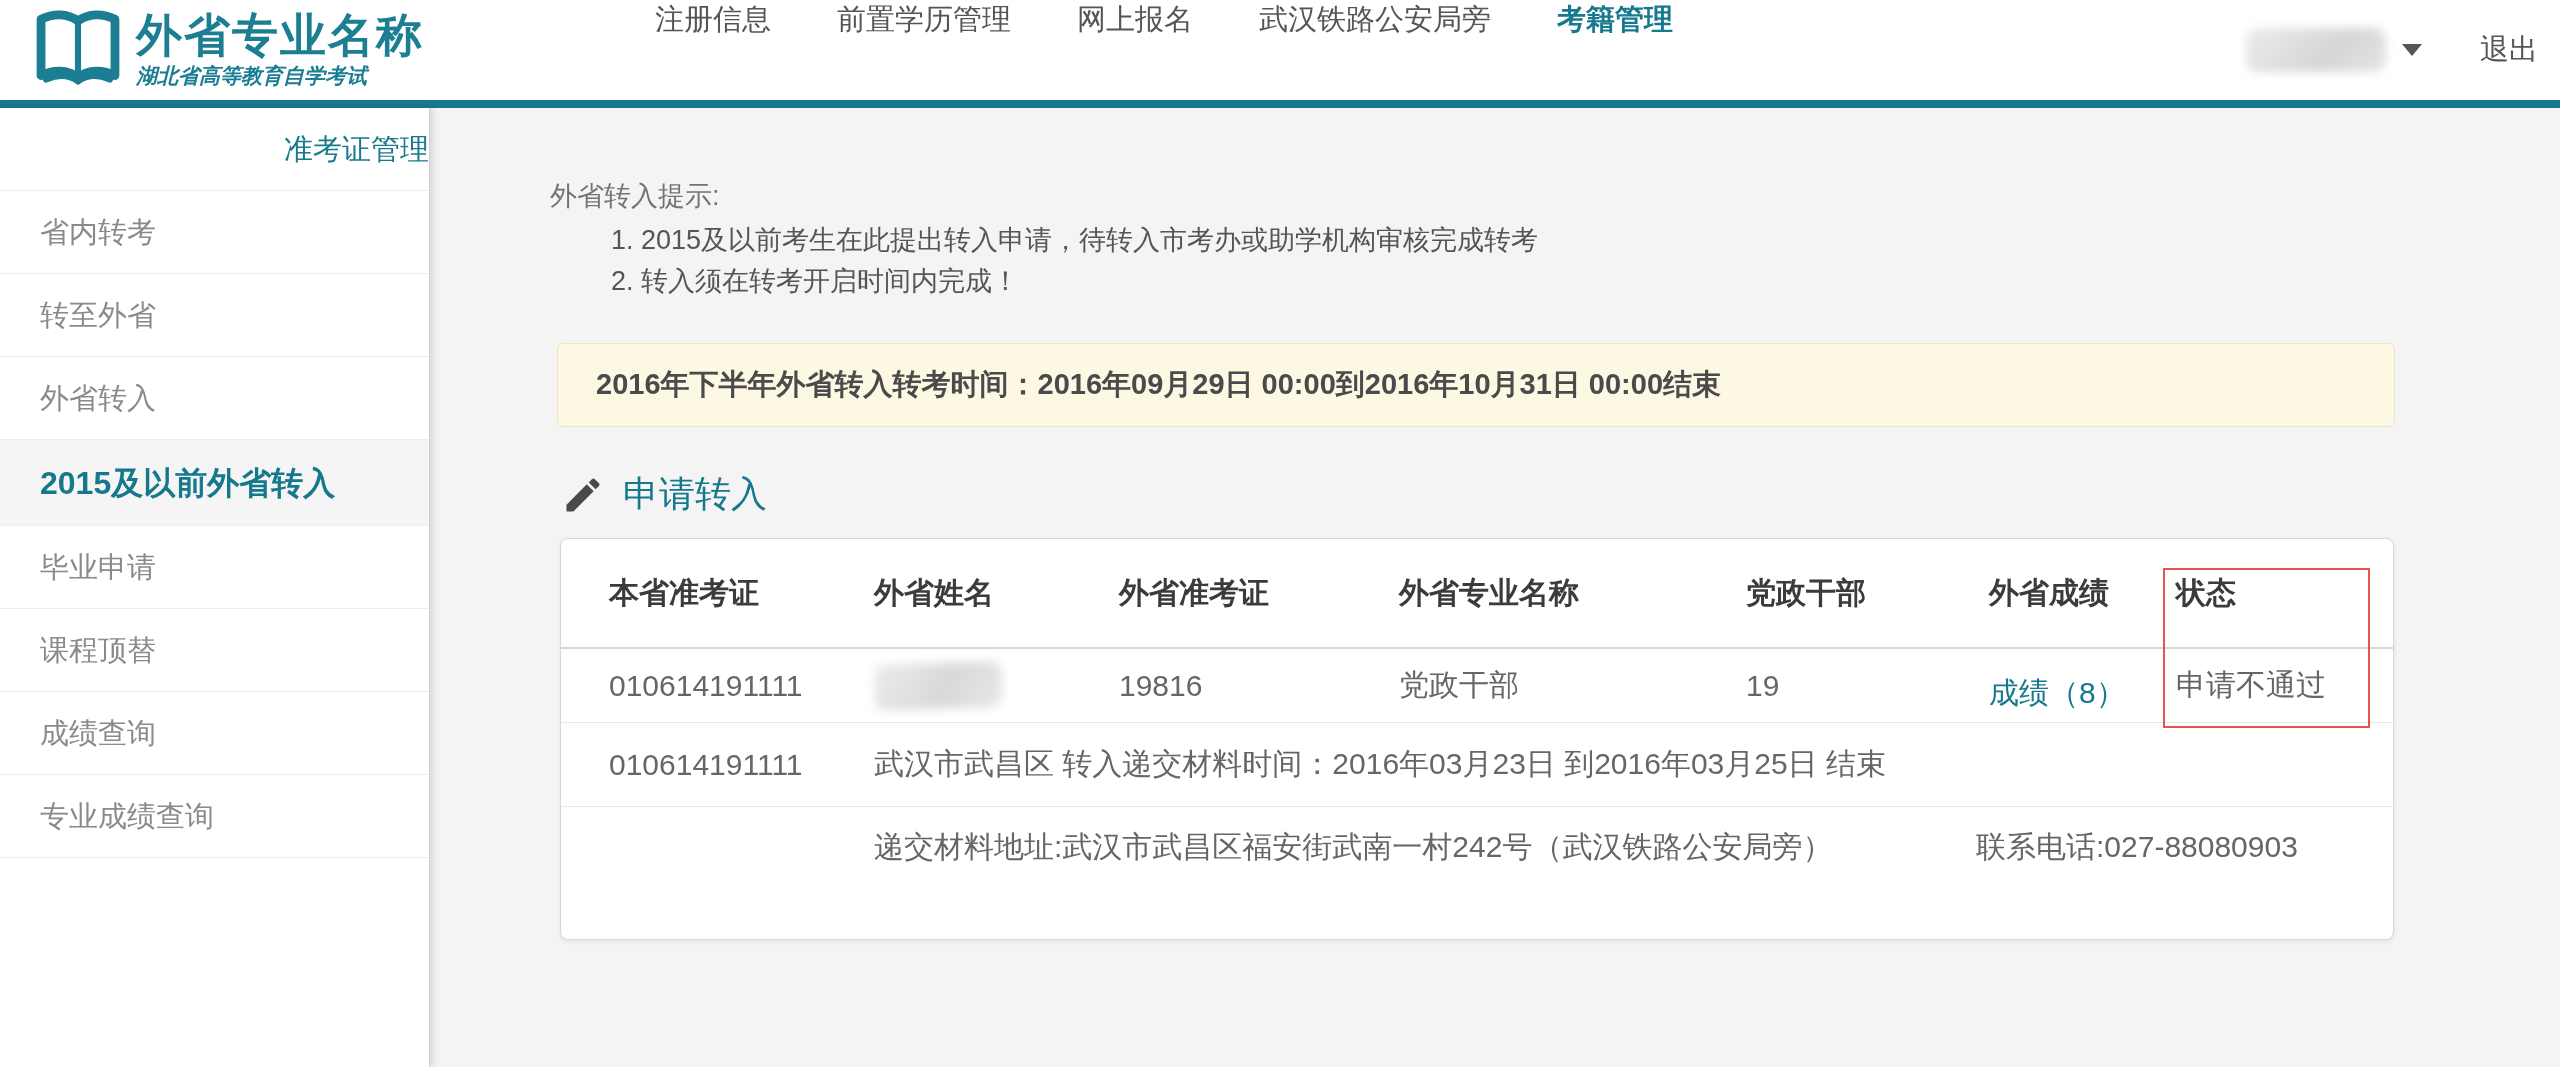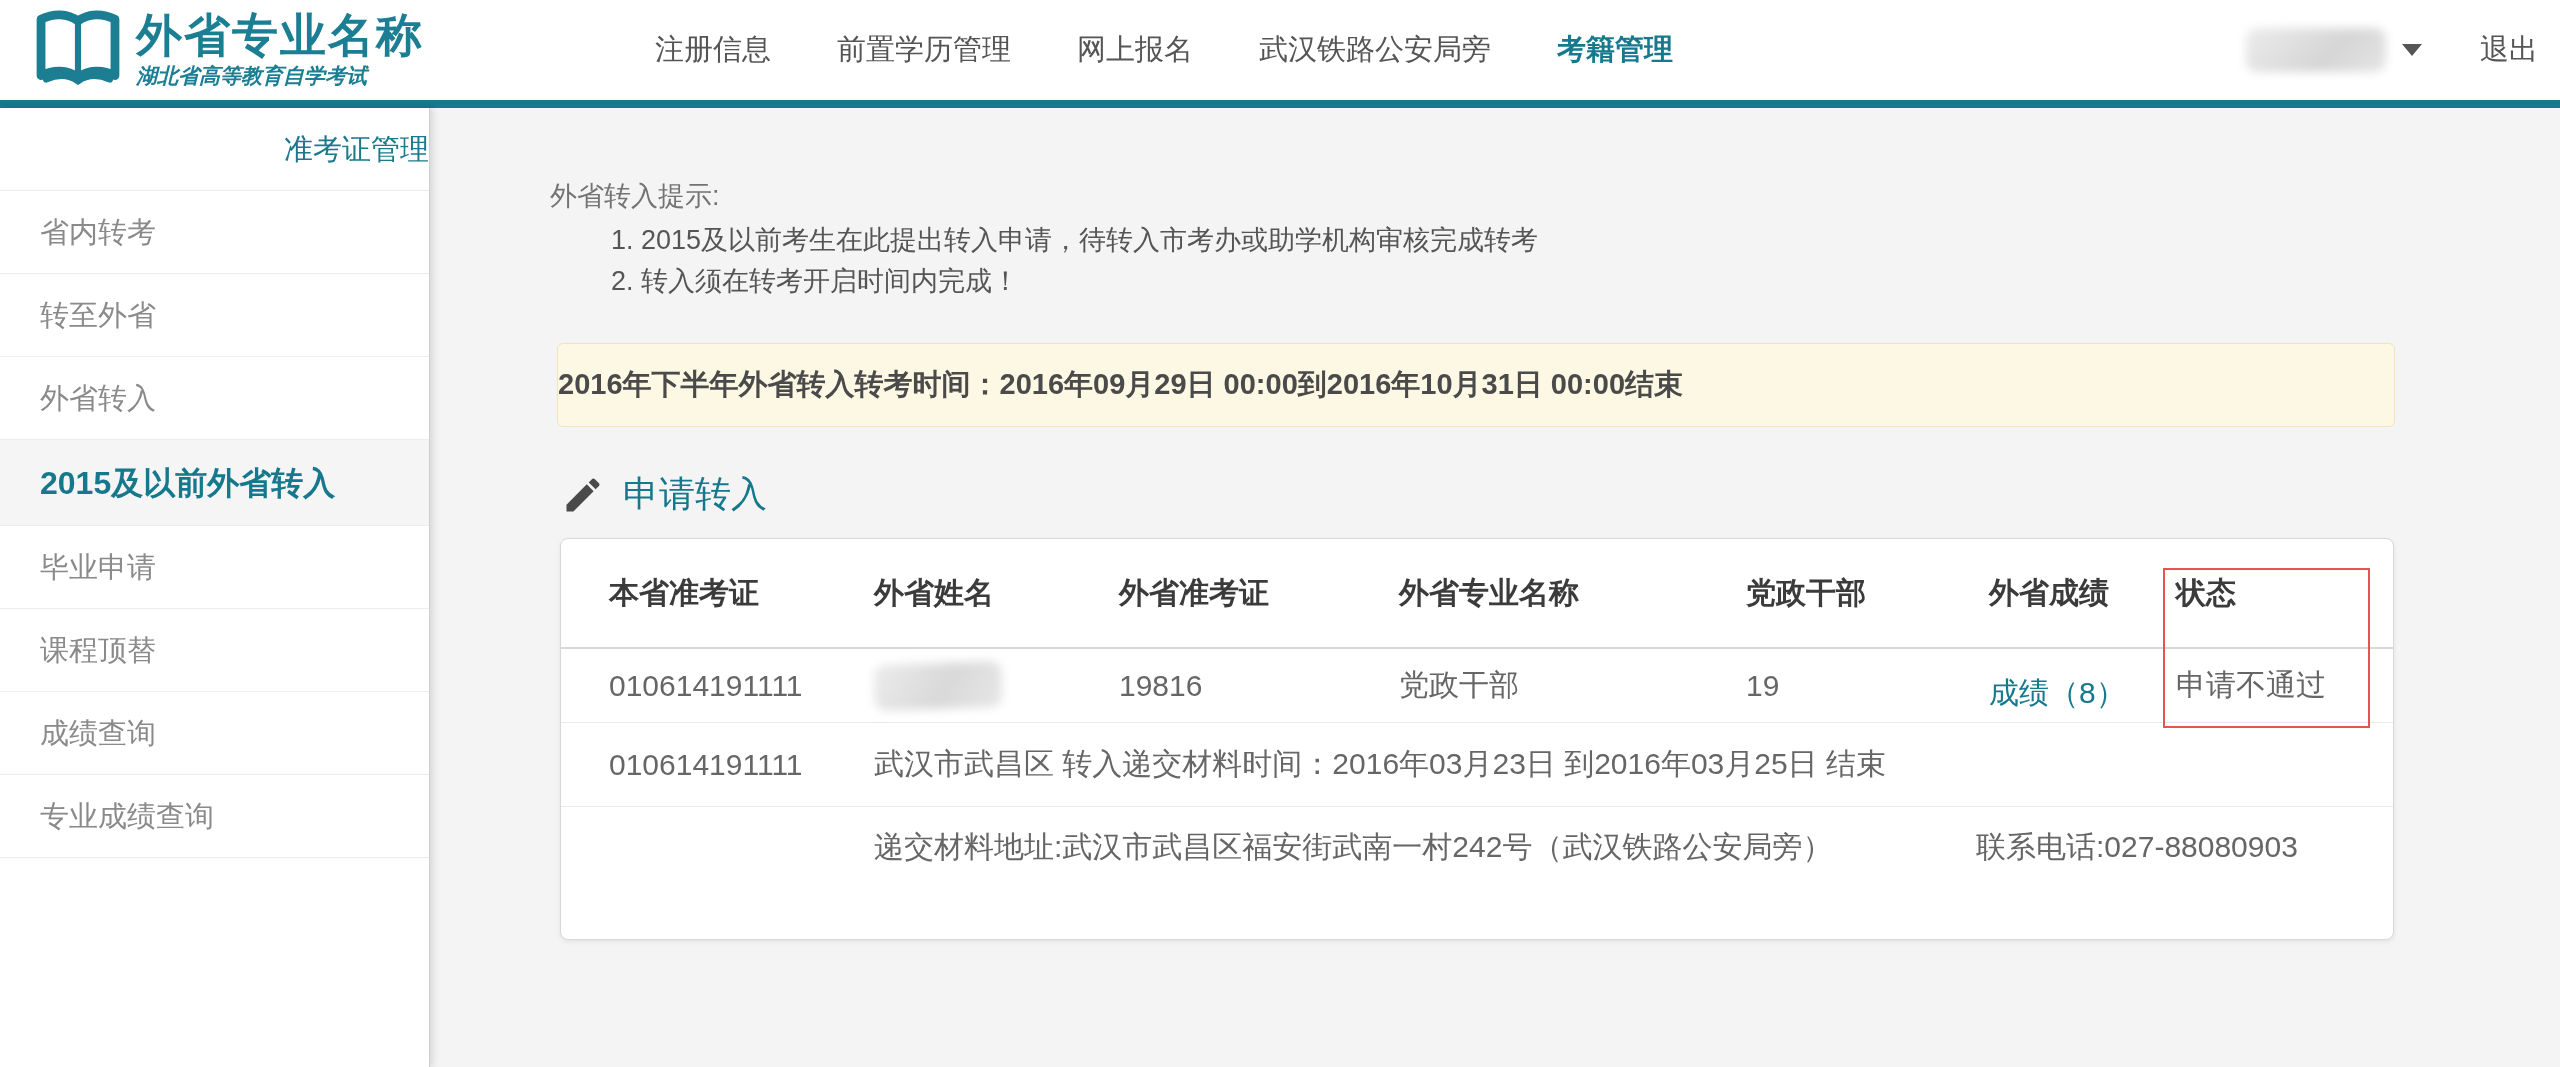"注册信息" .topnav { align-items: center -> none }
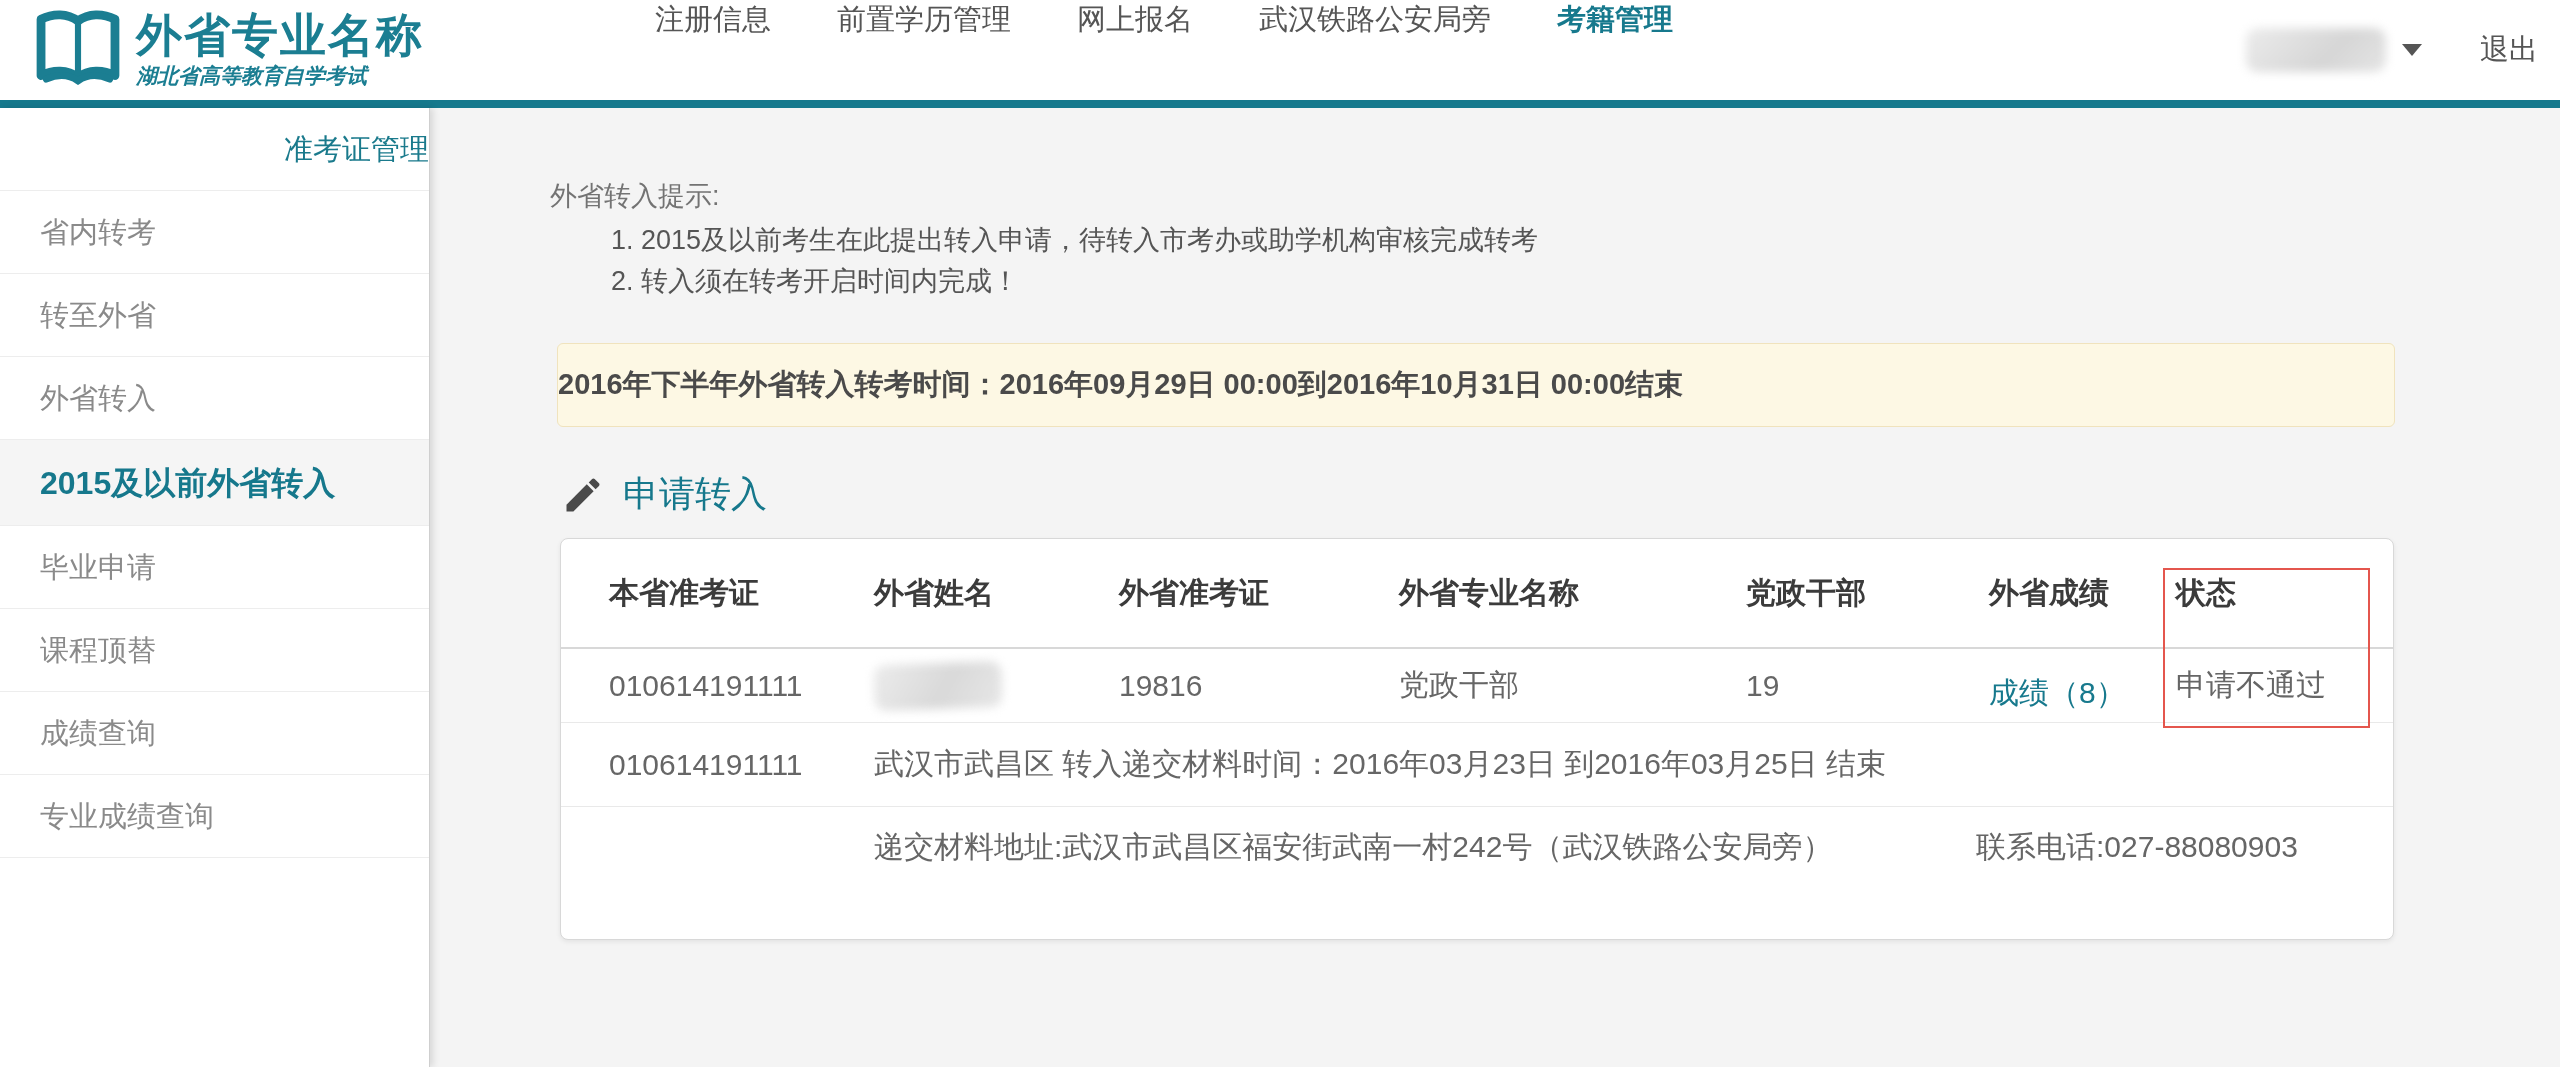"2016年下半年外省转入转考时间：2016年09月29日" .banner { padding-left: none -> 38px }
